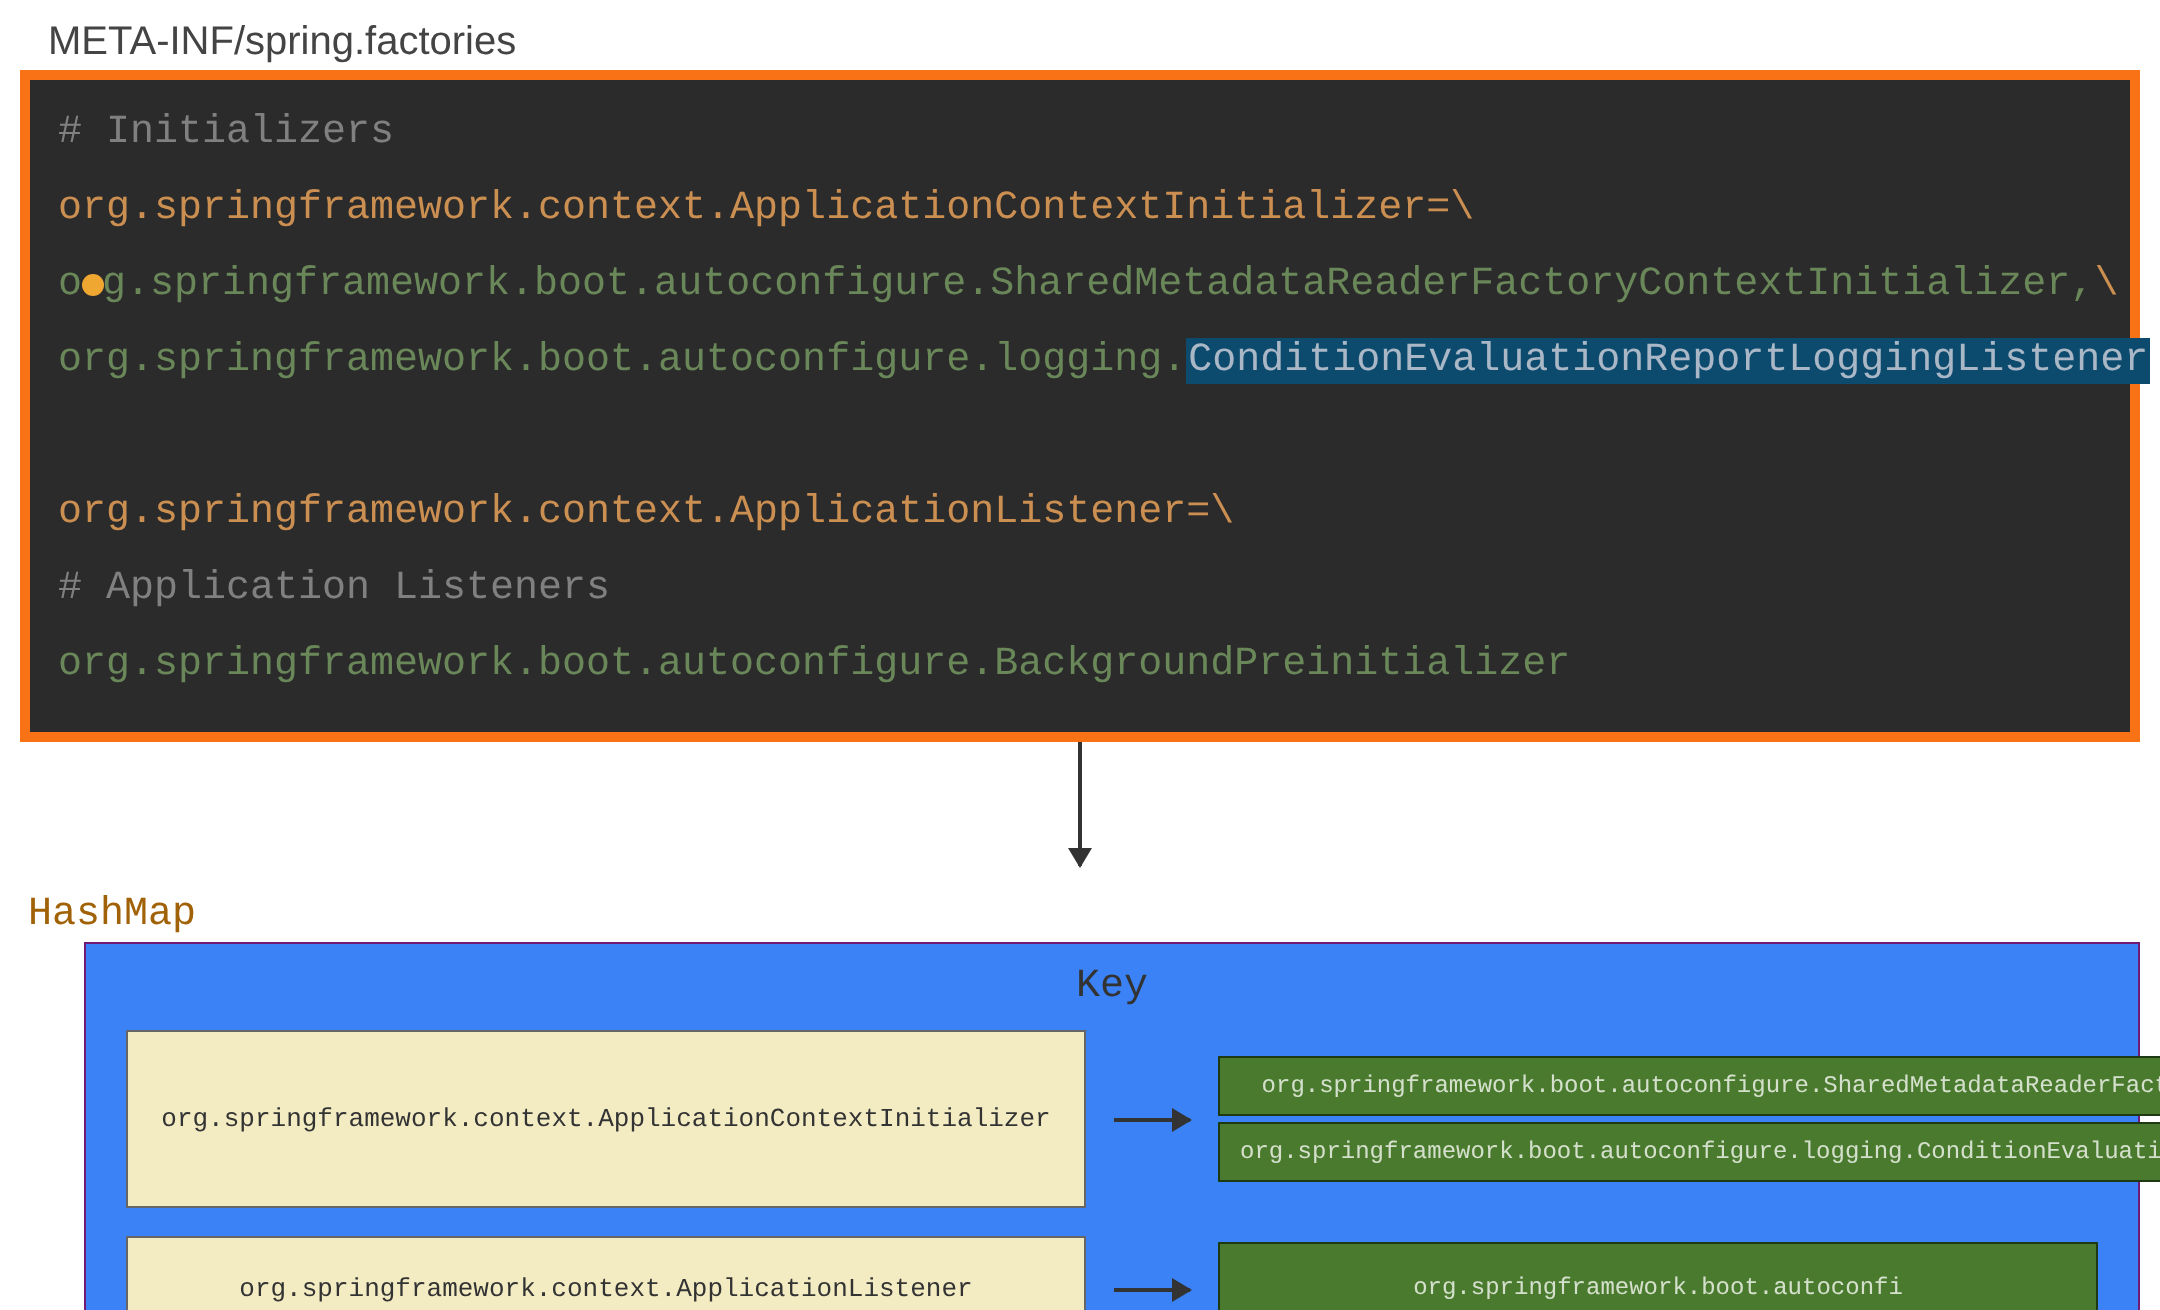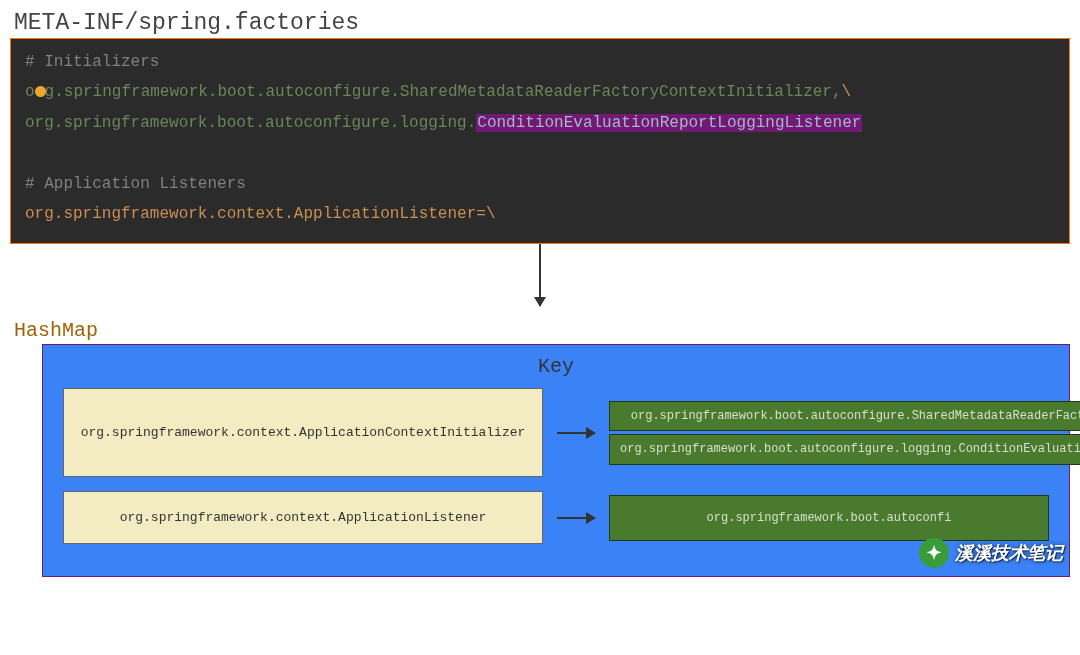"META-INF/spring.factories" .file-title { font-family: Liberation Mono, monospace -> Liberation Sans, sans-serif; font-size: 23px -> 20px; margin: 0 0 2px 4px -> 0 0 2px 14px }
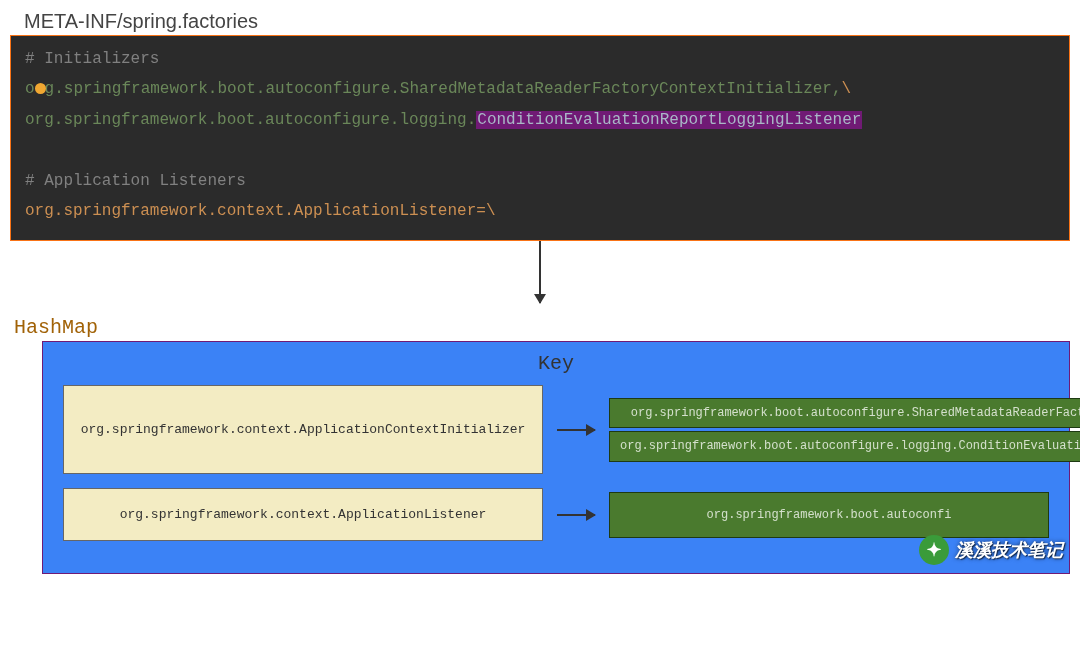"# Initializers" .code-block { border: 1px solid #f97316 -> 5px solid #f97316; font-size: 16px -> 20px }
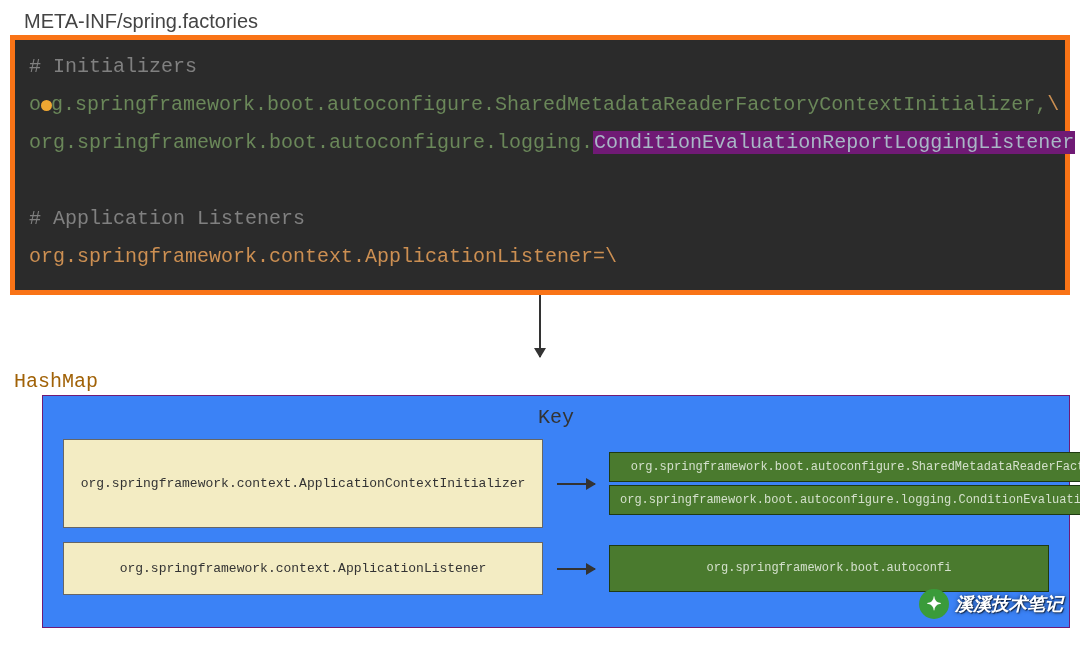"org.springframework.context.ApplicationContextInitializer=\" div.code-line { html: none -> <div><span>org.springframework.context.ApplicationContextInitializer=</span><span>\</span></div> }
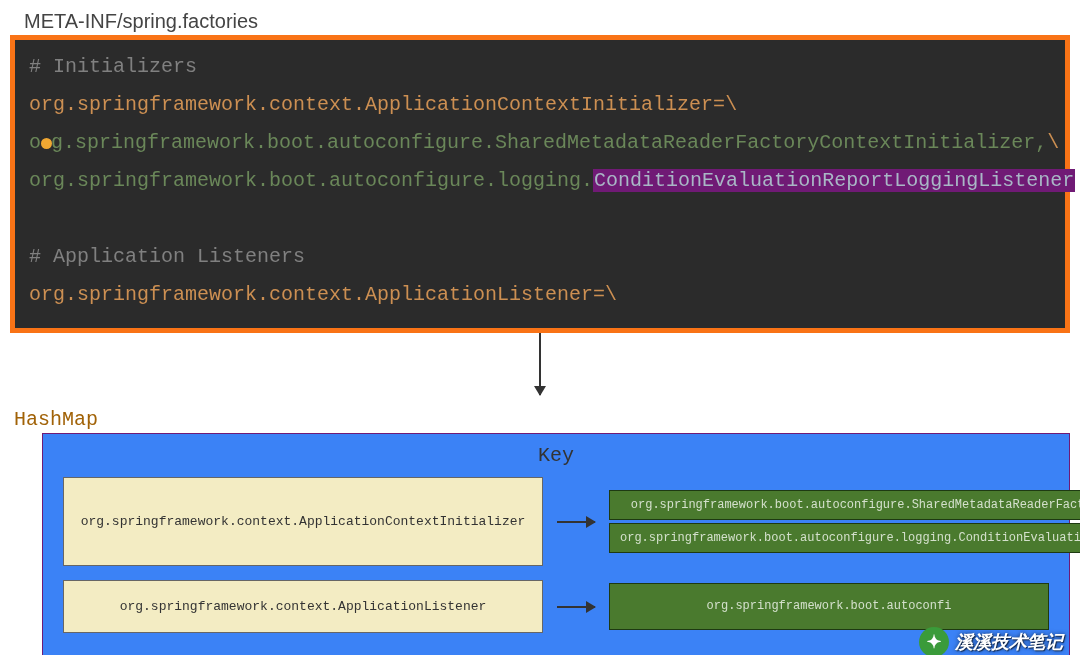"ConditionEvaluationReportLoggingListener" .highlight-green { background: #701a75 -> #0c4a6e }
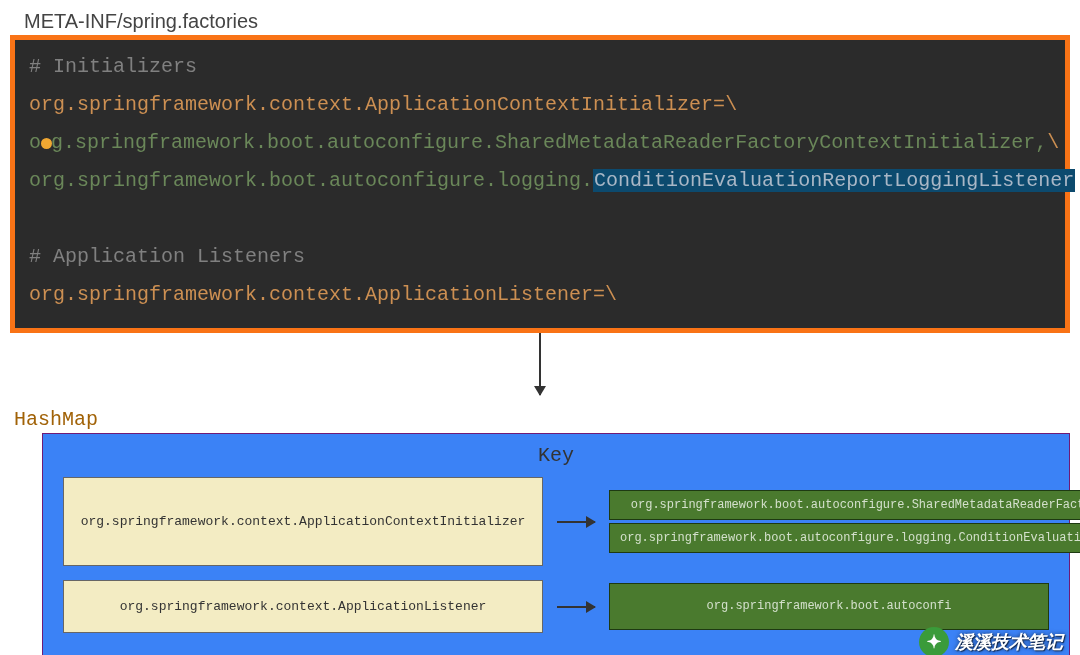"# Application Listeners" div.code-line { order: before "org.springframework.context.ApplicationListener=" -> after "org.springframework.context.ApplicationListener=" }
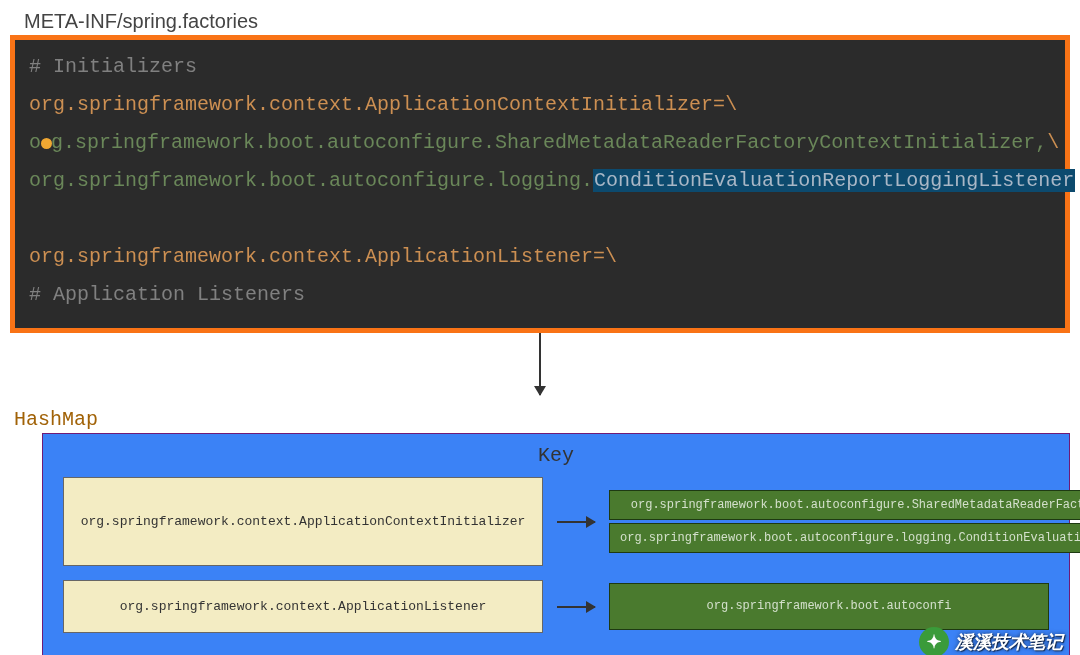"org.springframework.boot.autoconfigure.B" div.code-line { html: none -> <div><span>org.springframework.boot.autoconfigure.BackgroundPreinitializer</span></div> }
